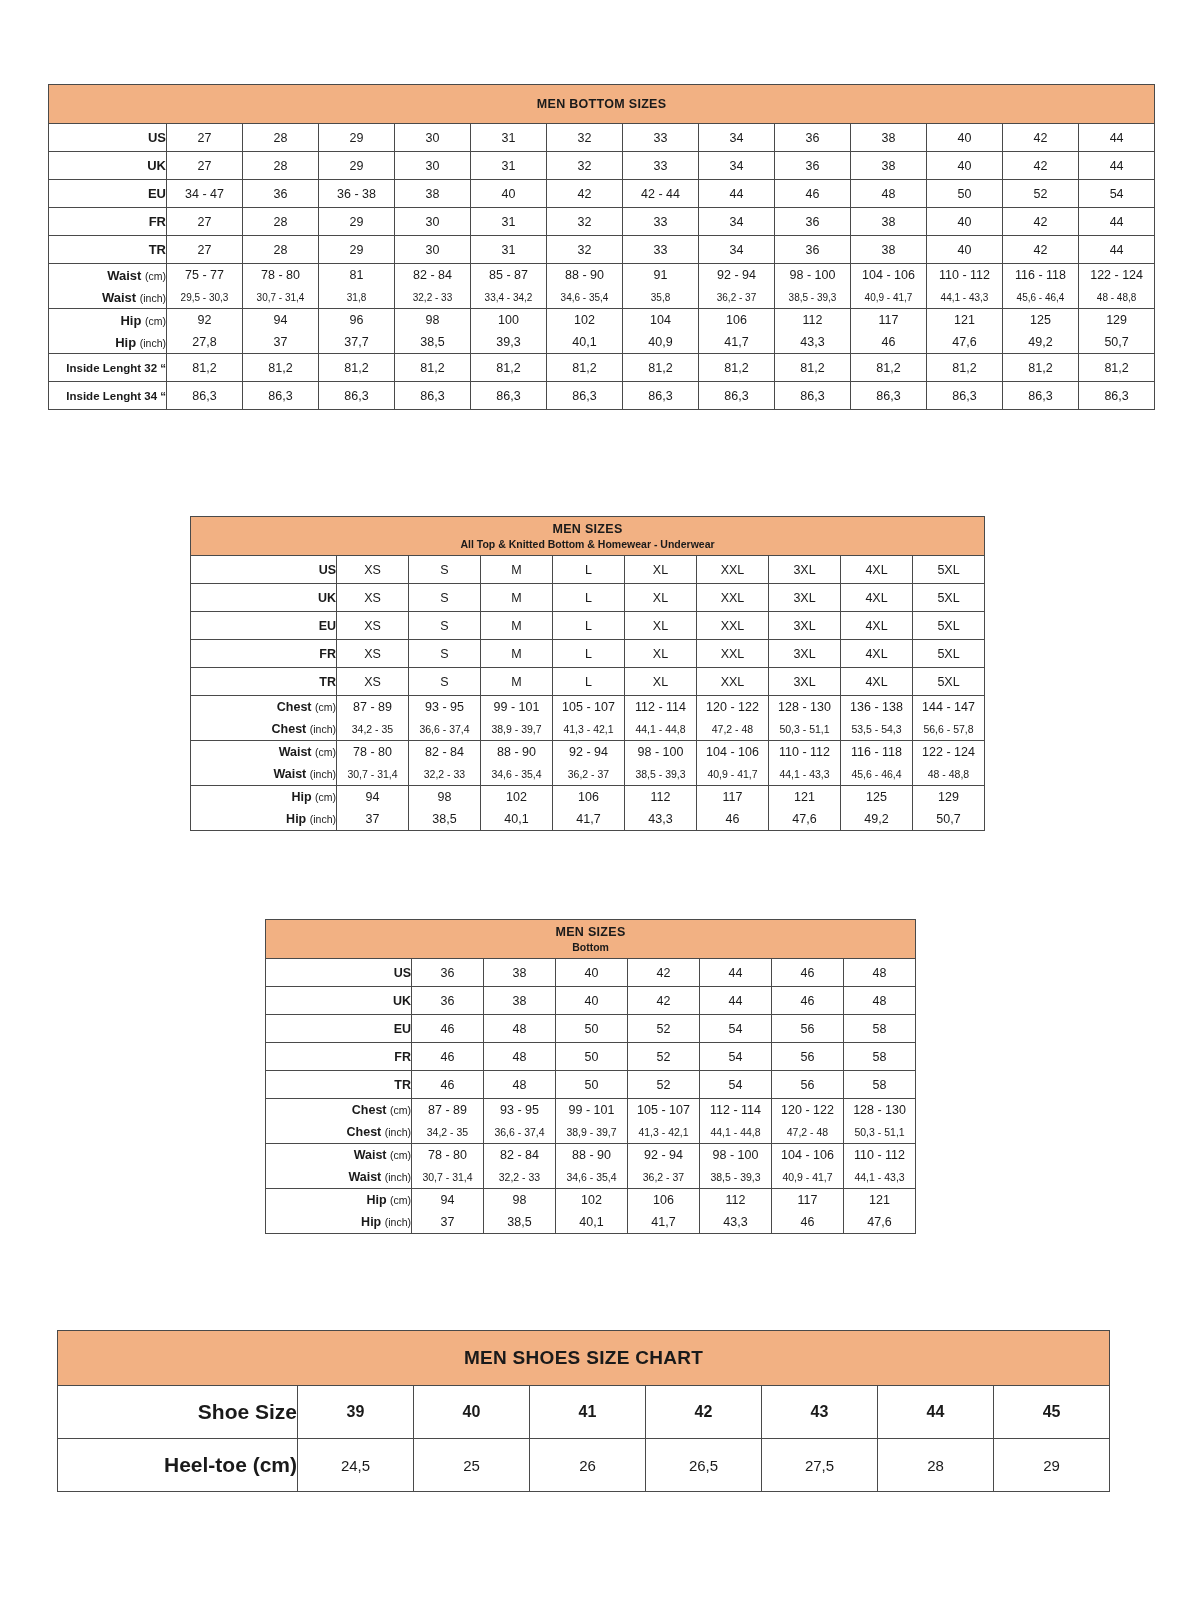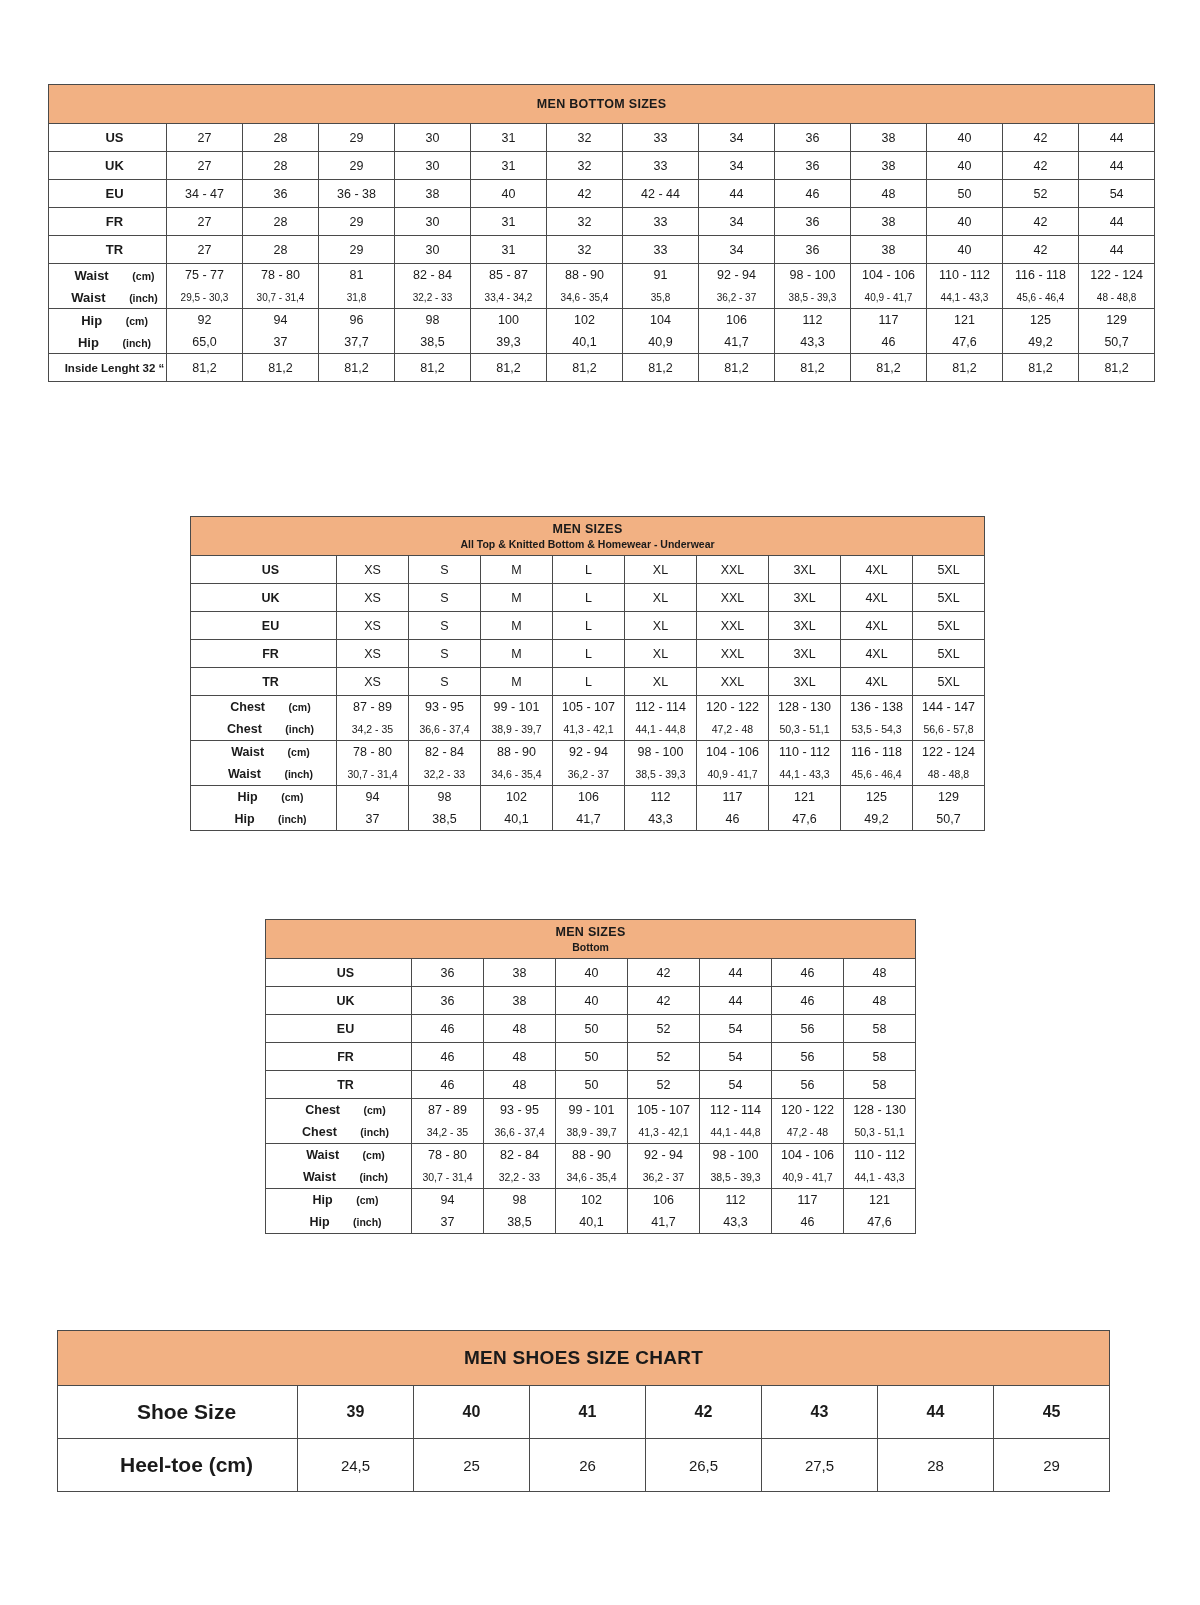"US" .rowhead { text-align: center -> right }
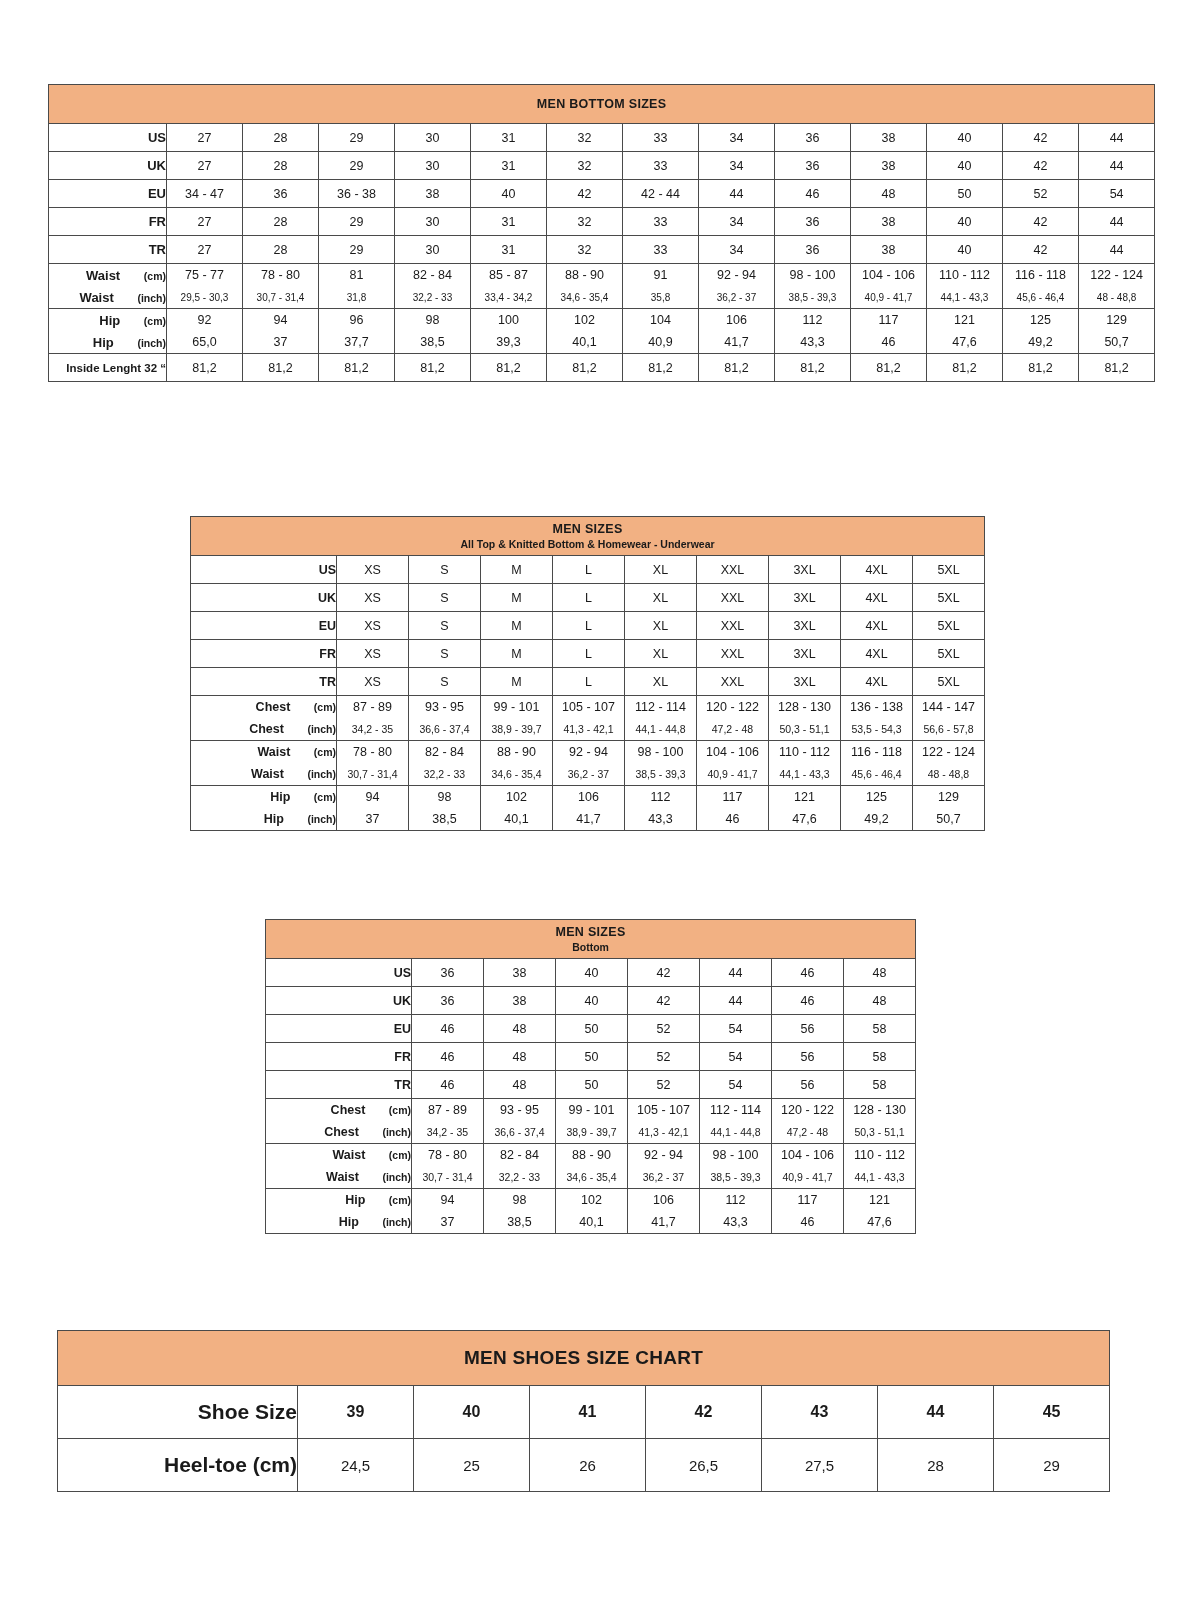"(cm)" .rowhead .unit { font-weight: bold -> normal; margin-left: 20px -> none }
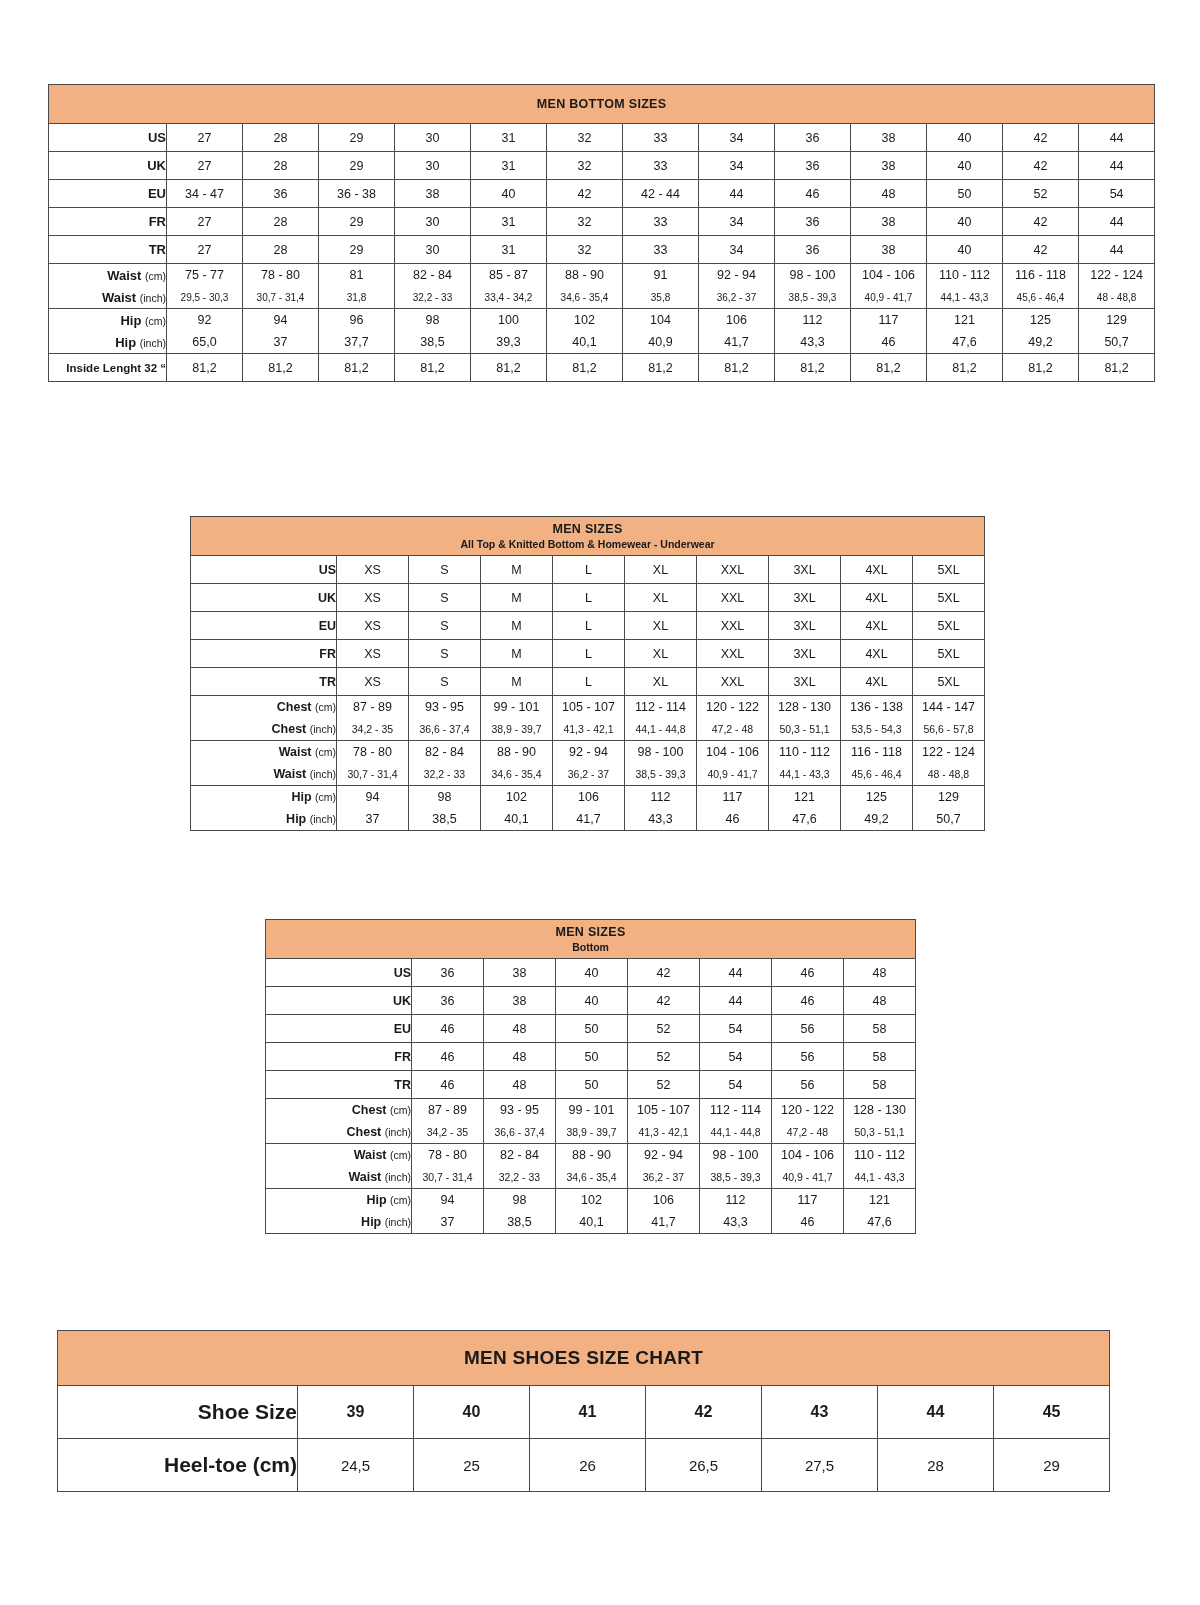"65,0" td { text: 65,0 -> 27,8 }
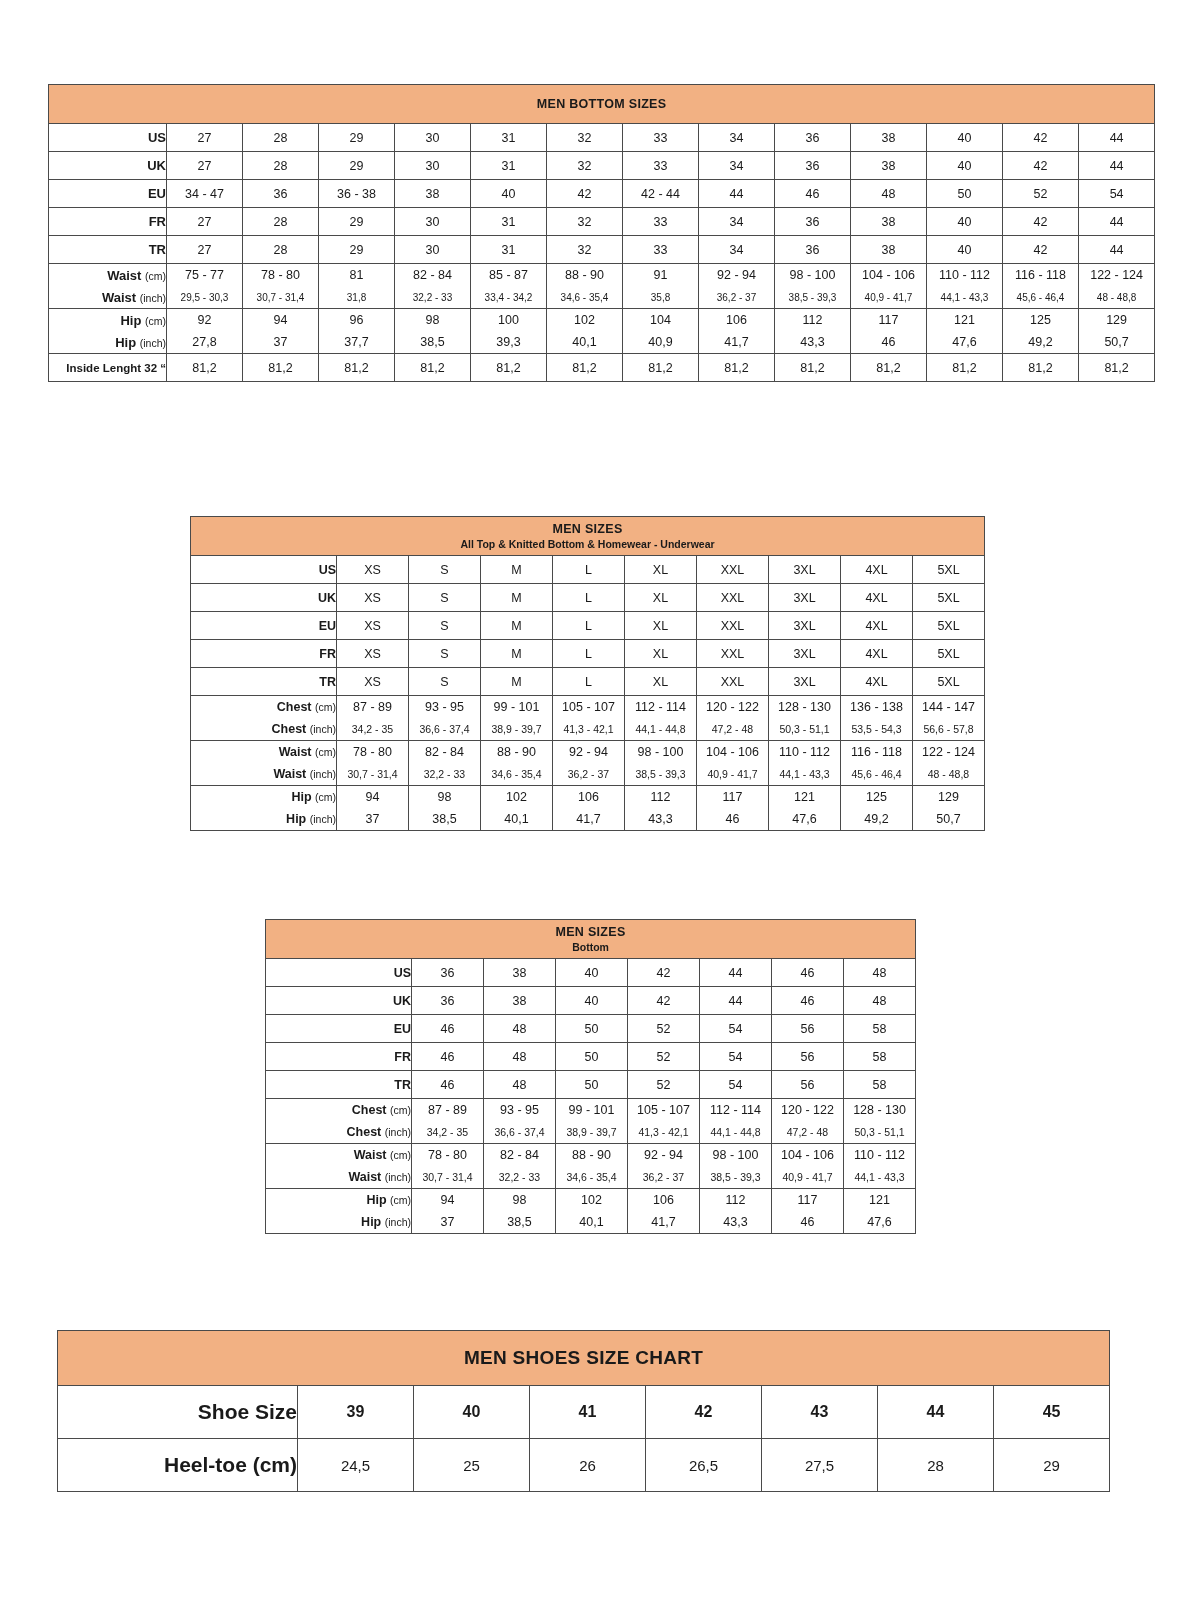"Inside Lenght 34 “" tr { html: none -> <tr> <td>Inside Lenght 34 “</td> <td>86,3</td> <td>86,3</td> <td>86,3</td> <td>86,3</td> <td>86,3</td> <td>86,3</td> <td>86,3</td> <td>86,3</td> <td>86,3</td> <td>86,3</td> <td>86,3</td> <td>86,3</td> <td>86,3</td> </tr> }
